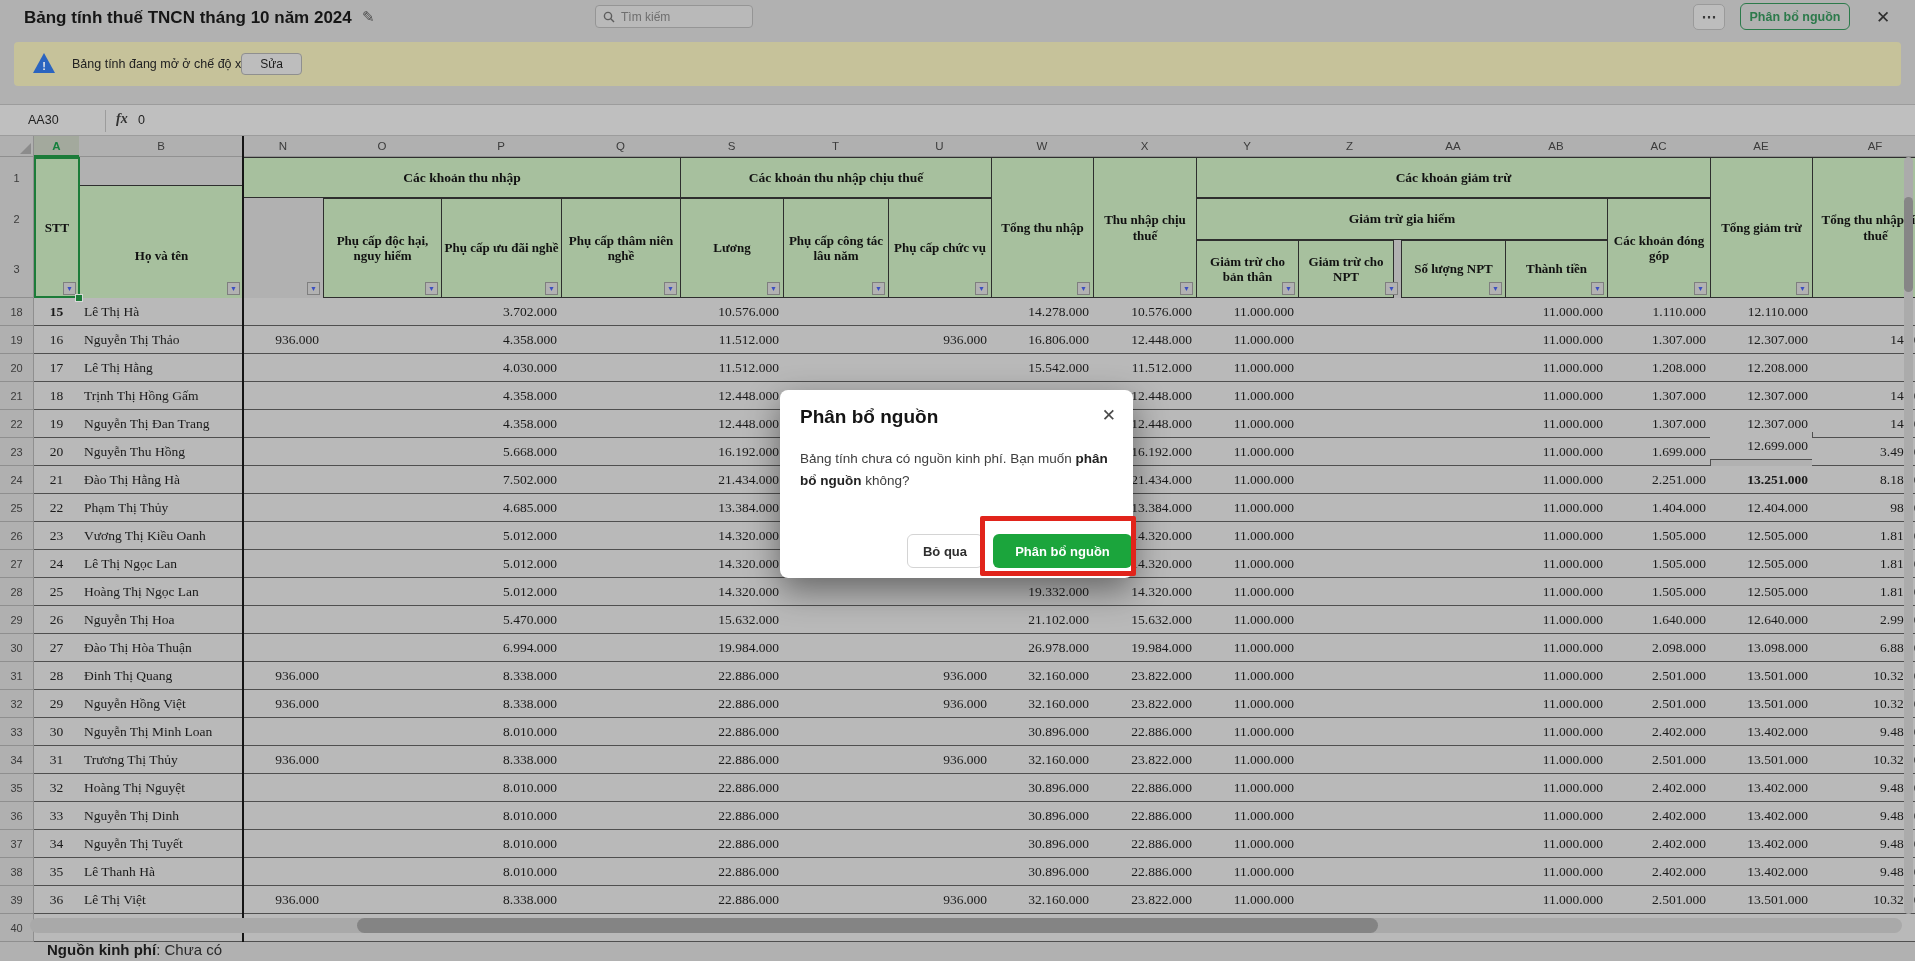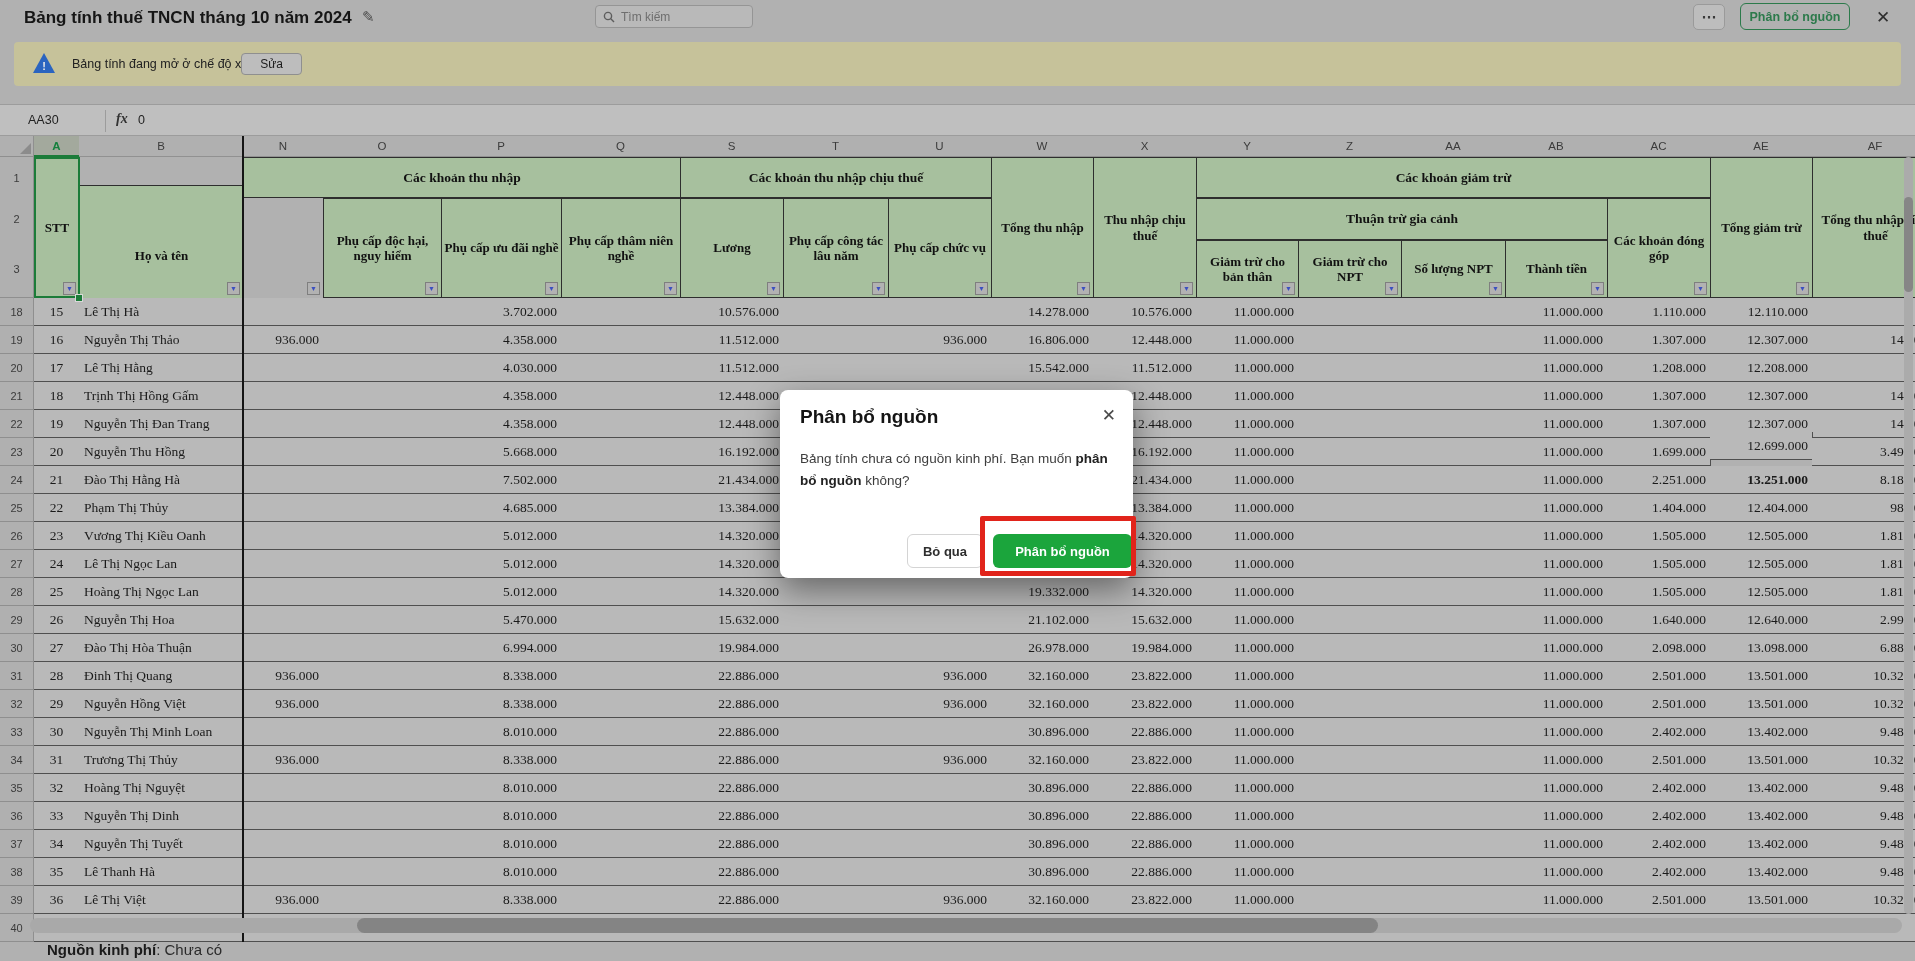"Thuận trừ gia cảnh" div.hcell { text: Thuận trừ gia cảnh -> Giảm trừ gia hiểm }
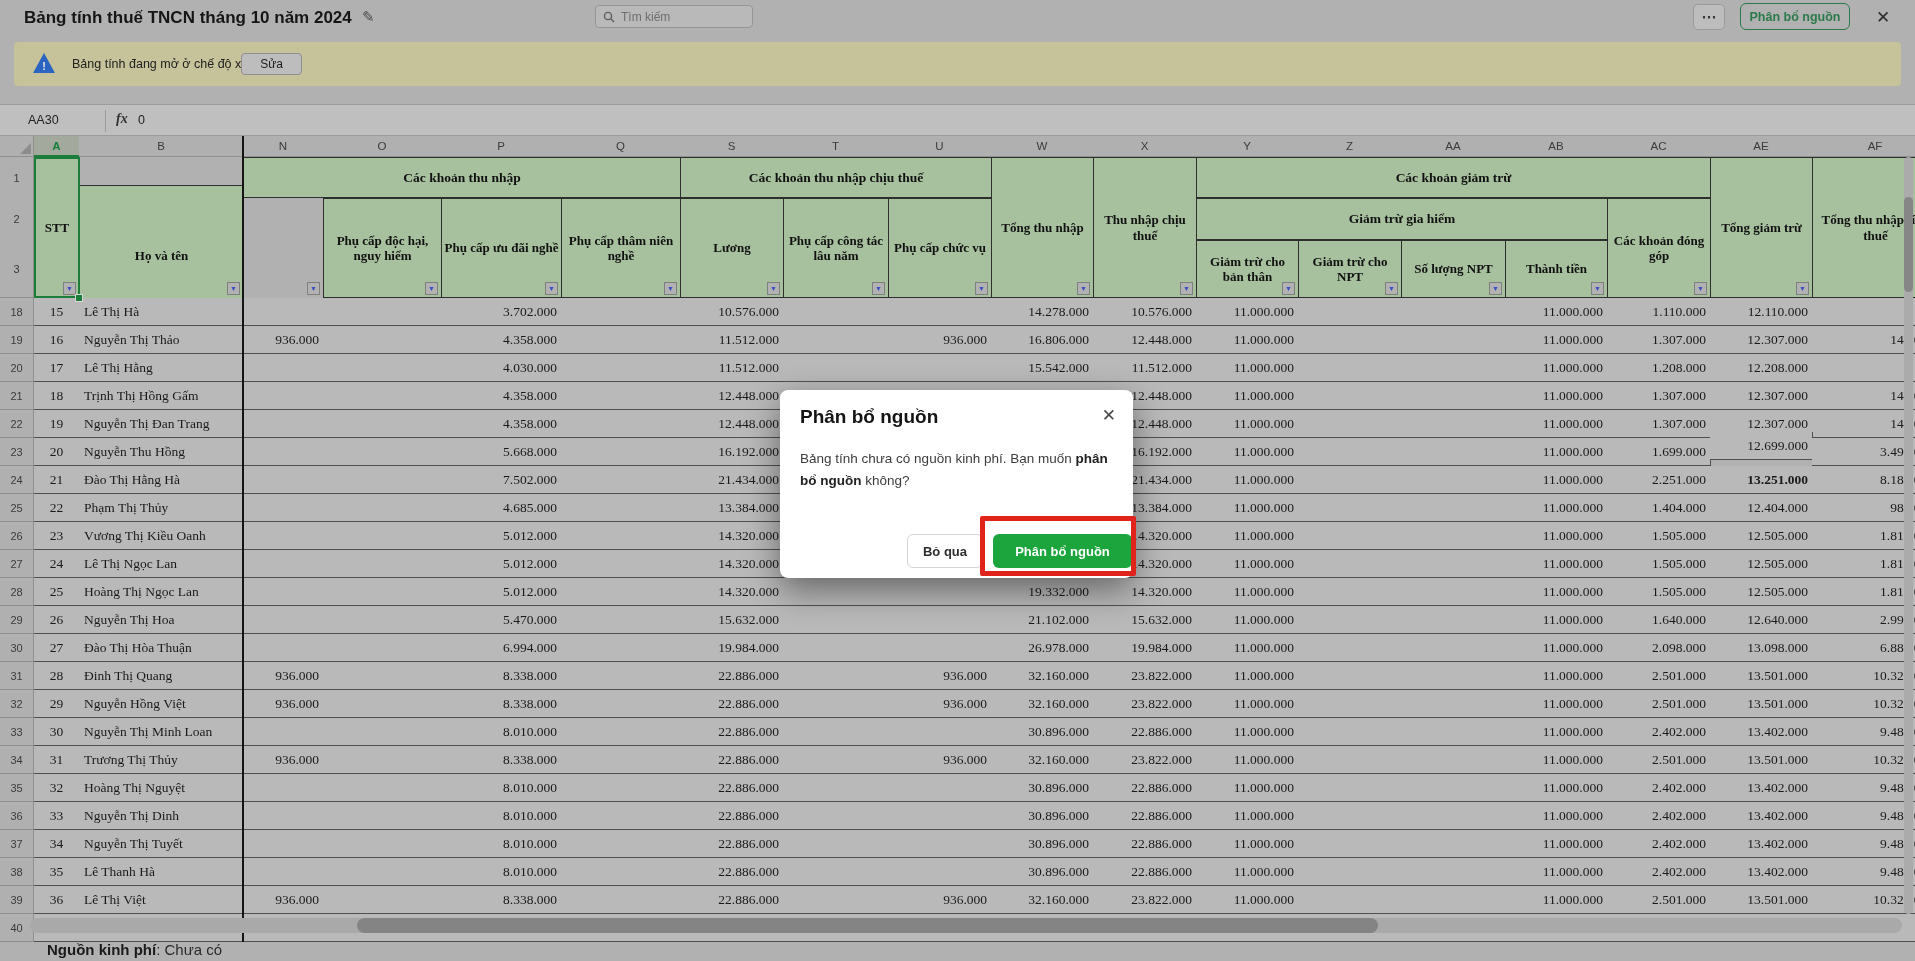"Giảm trừ cho NPT" div.hcell { width: 104px -> 96px }
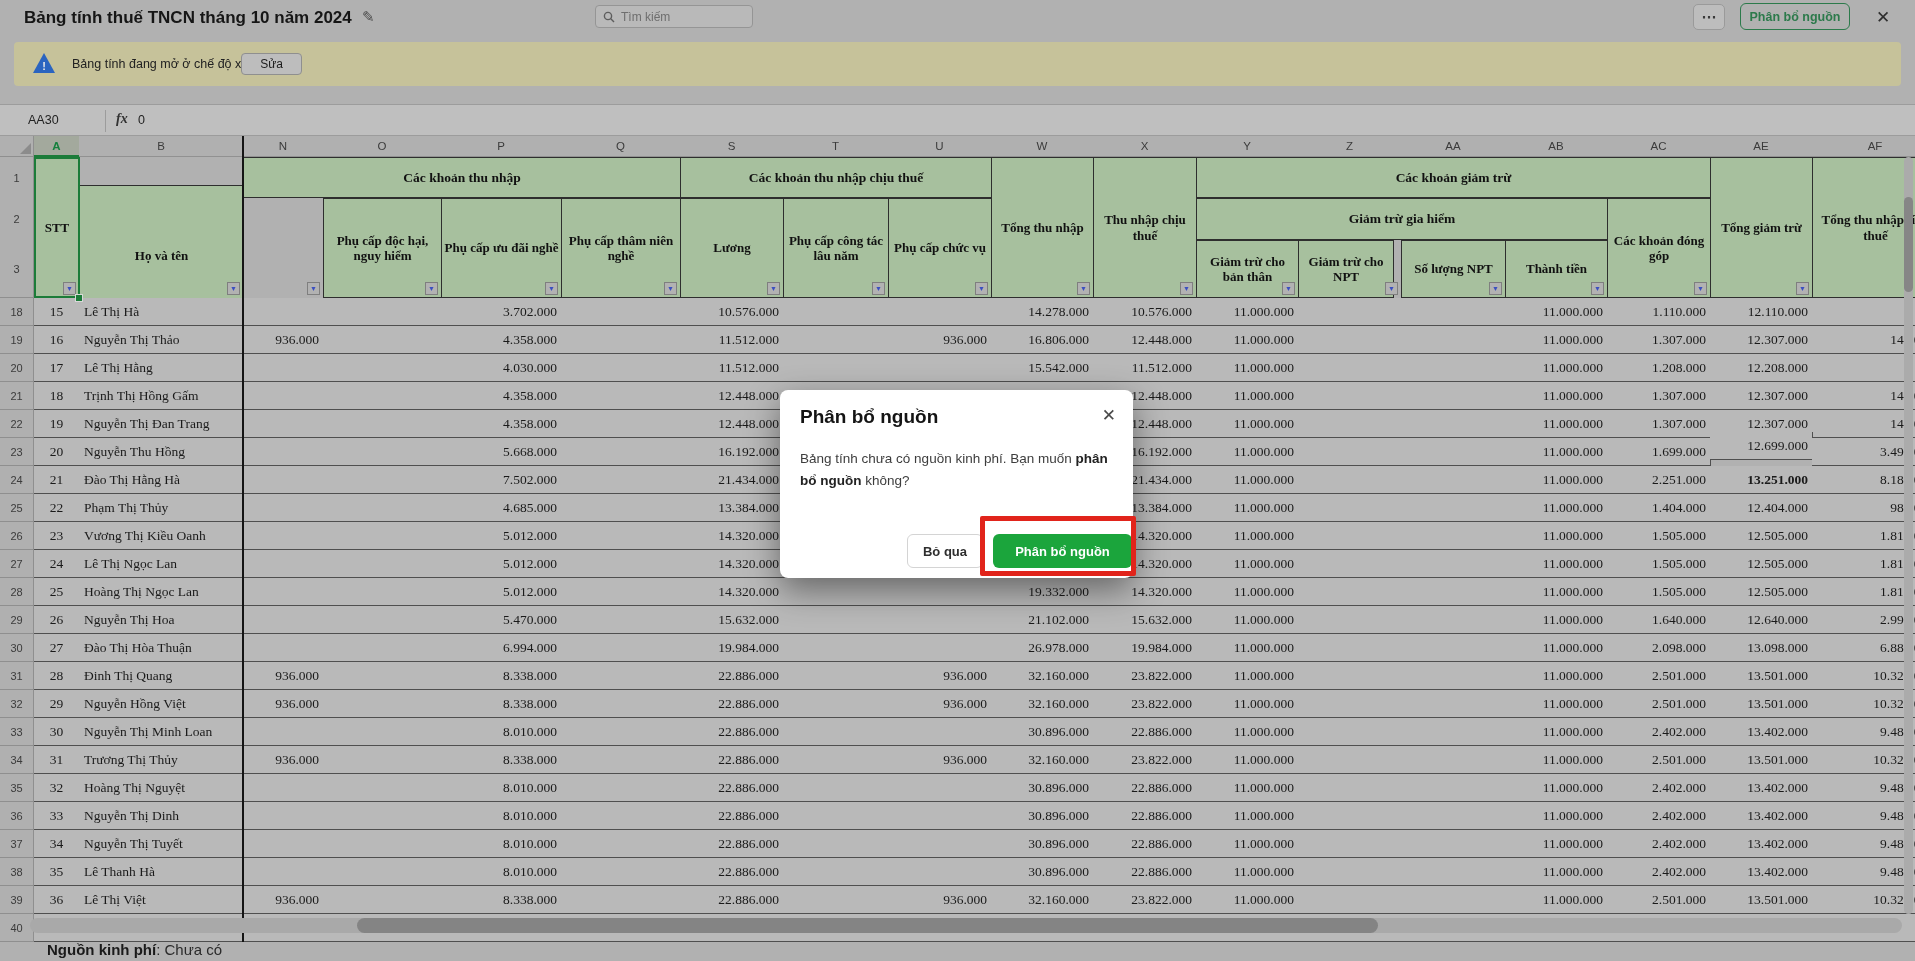"15" div.cell { font-weight: none -> bold }
